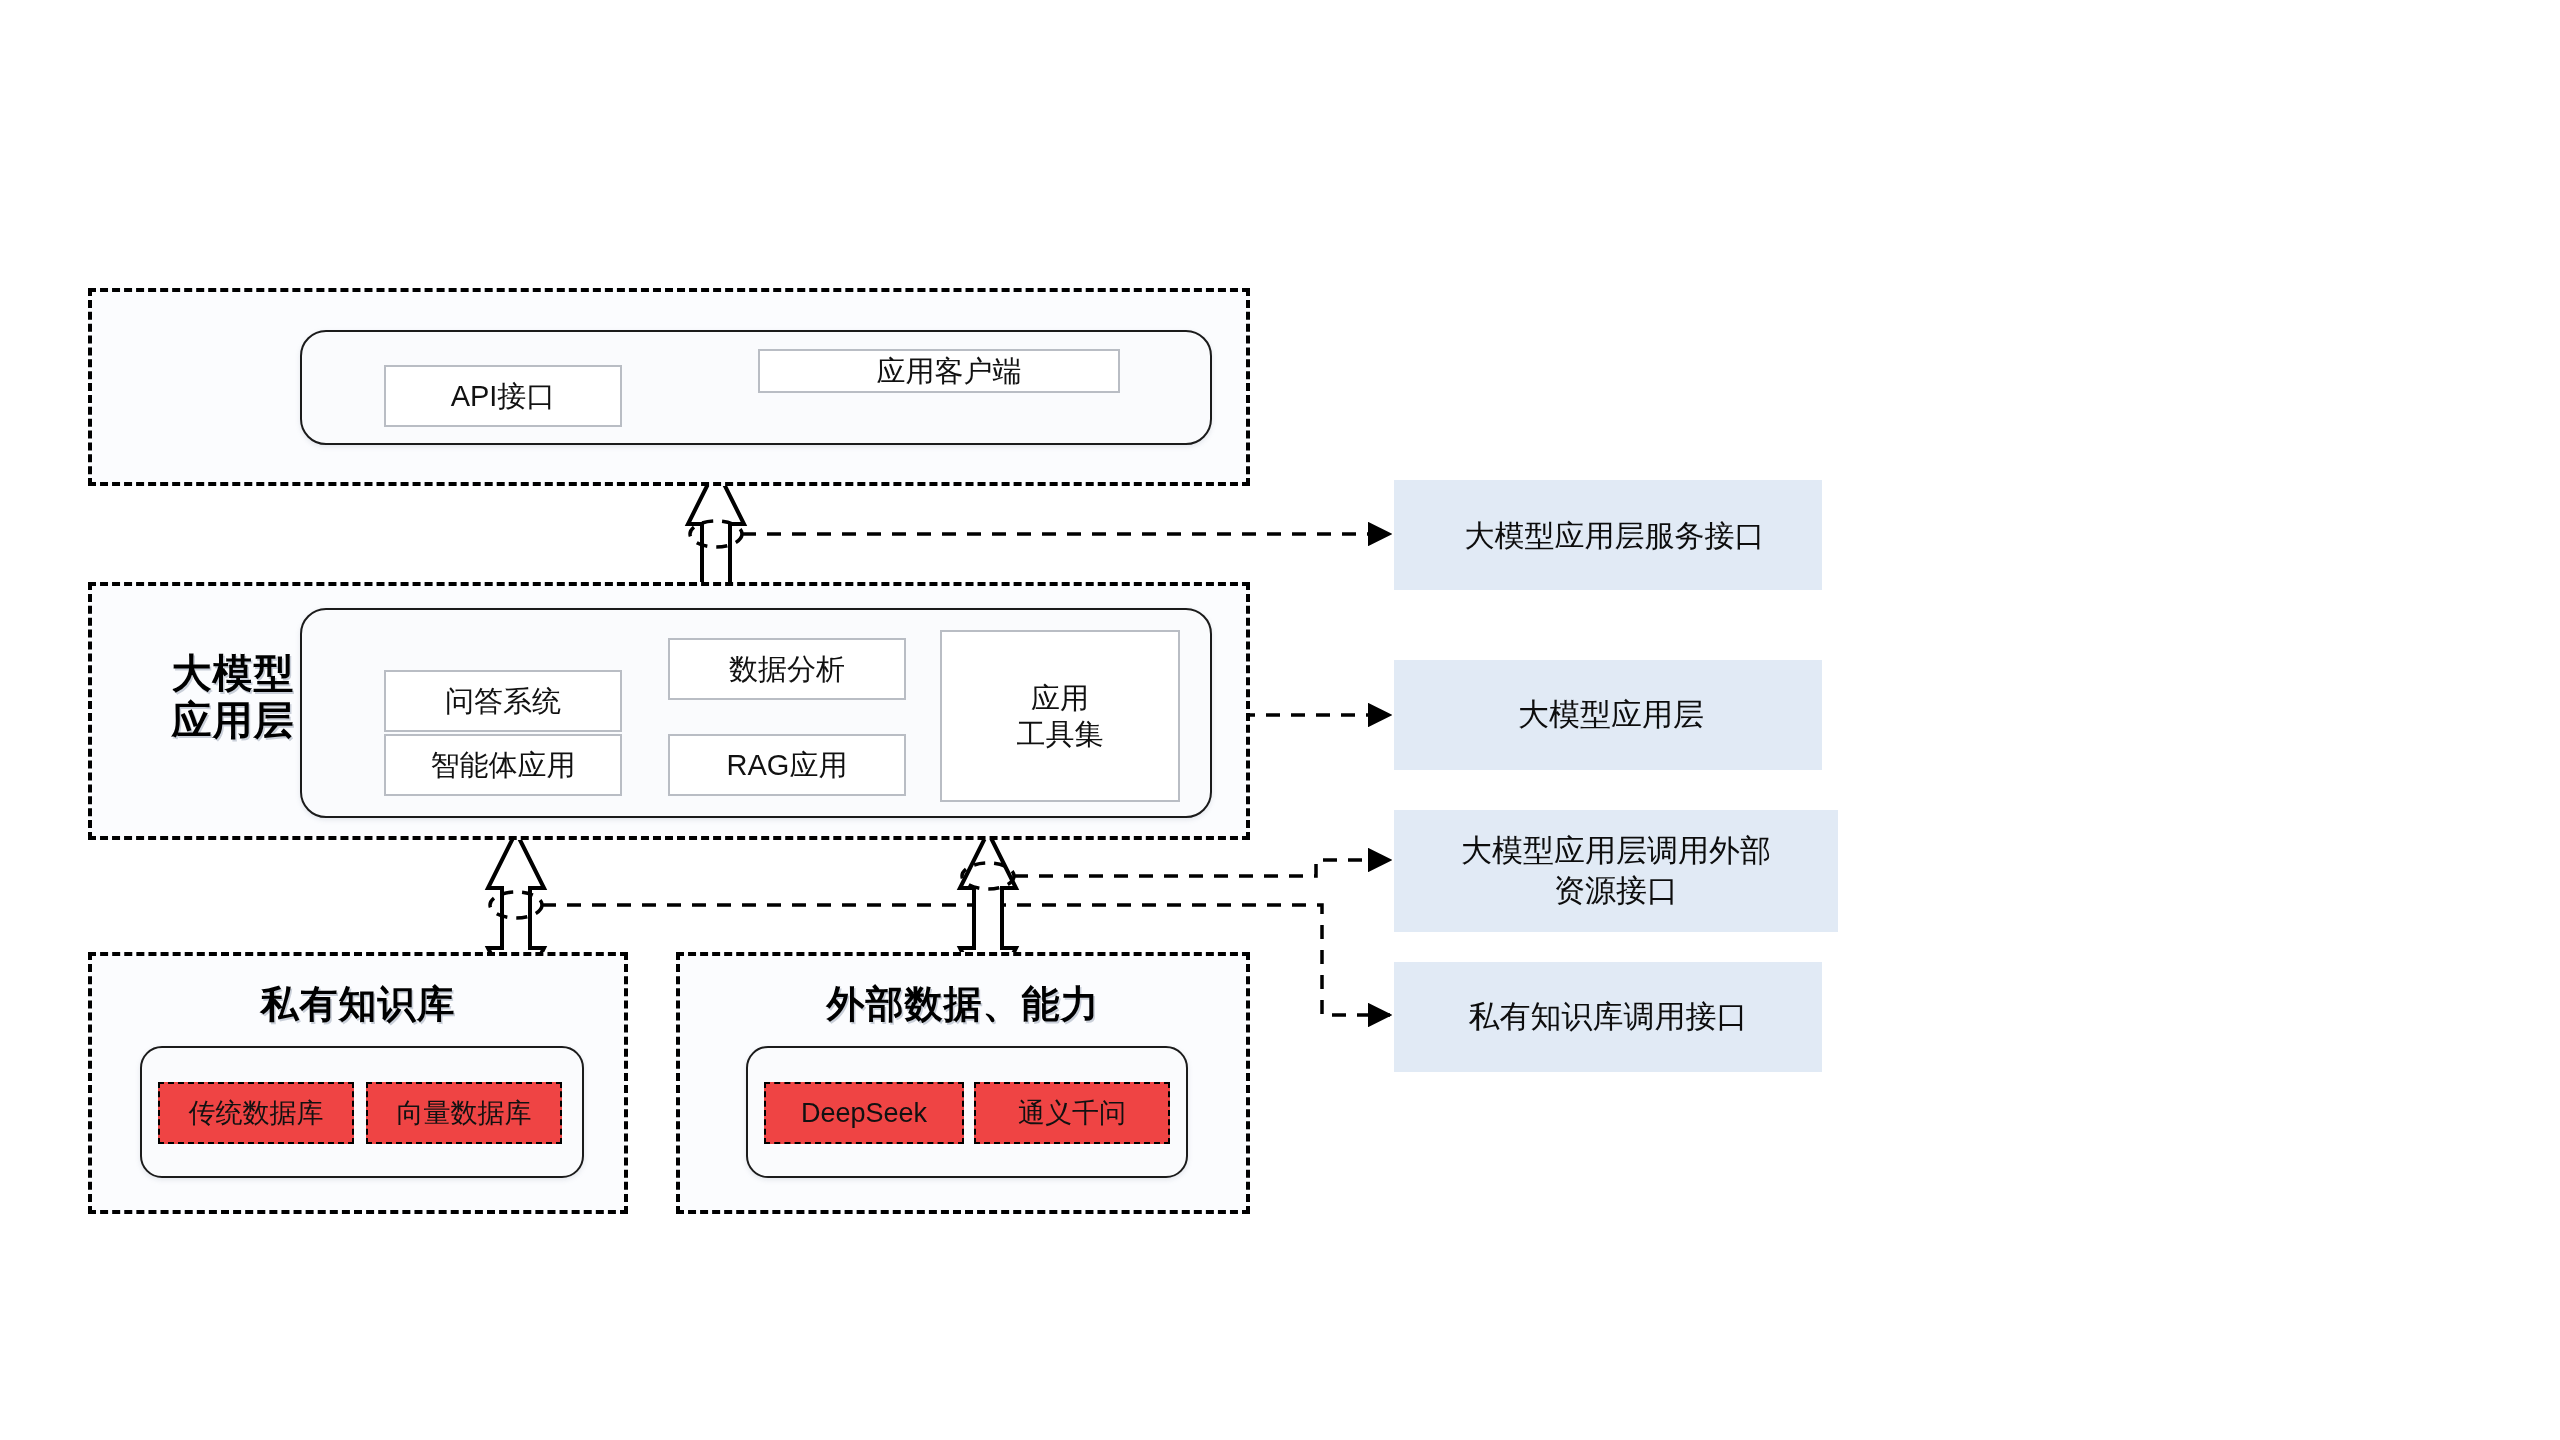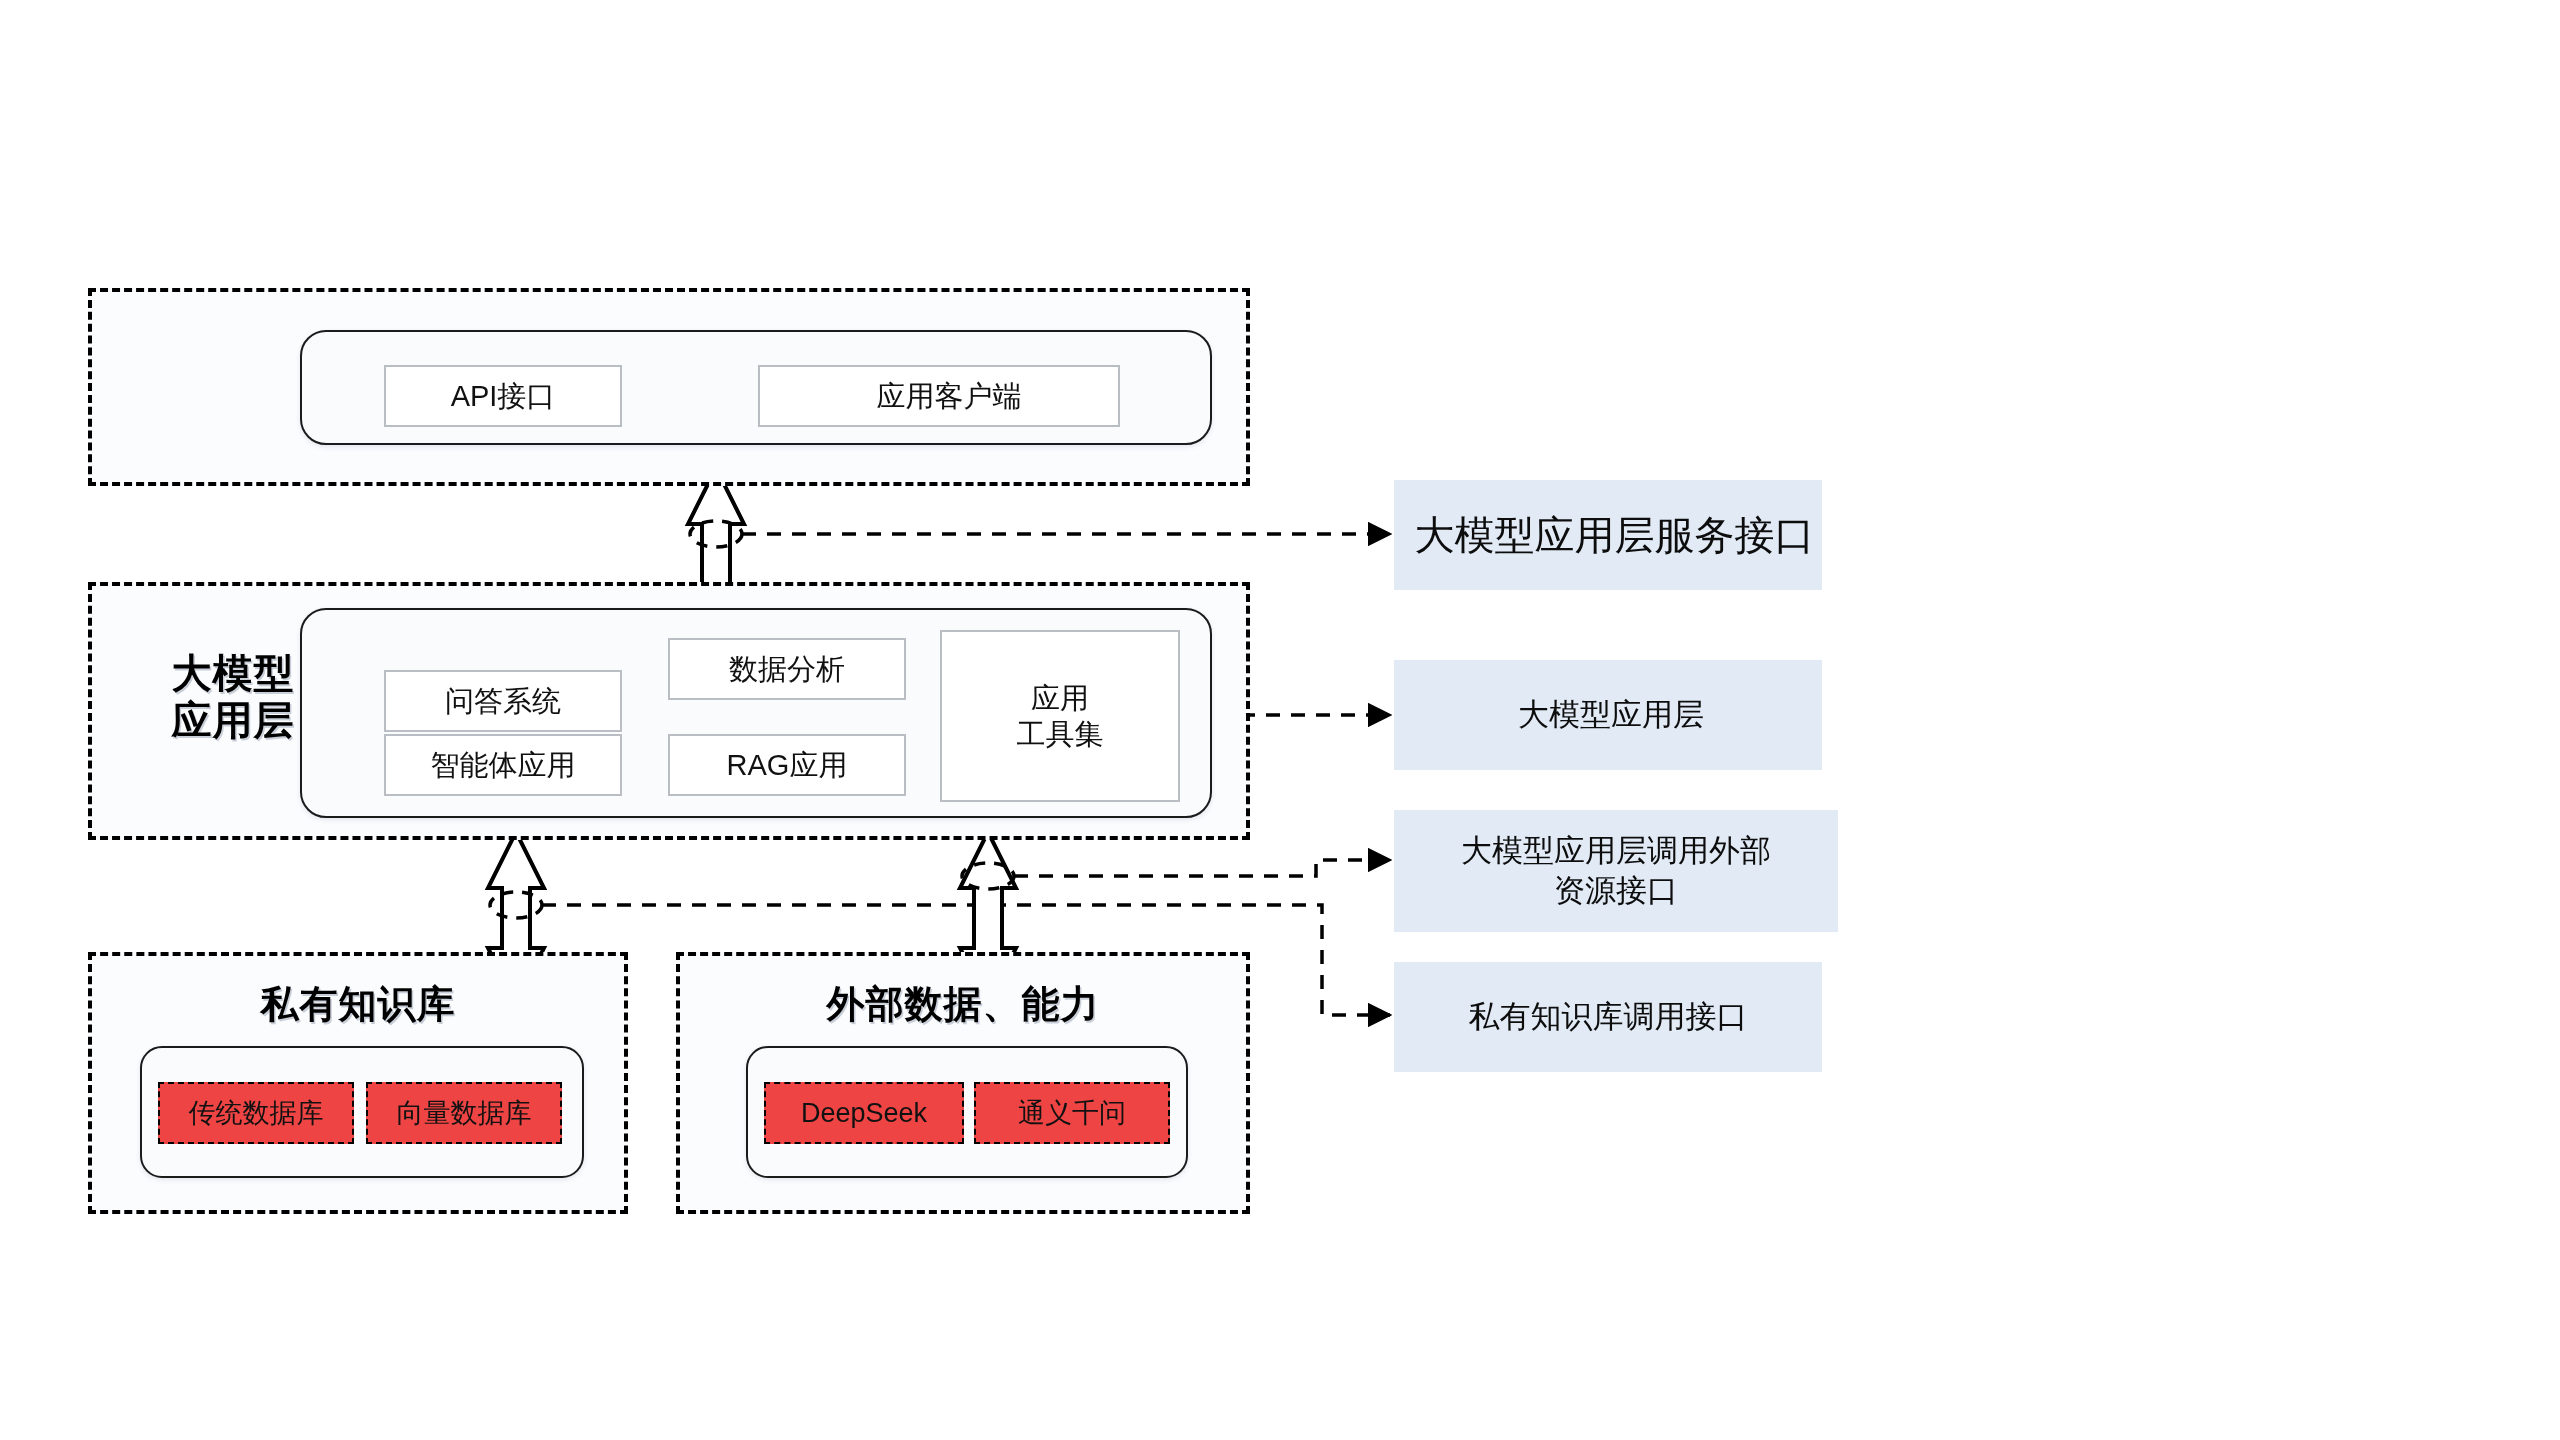"应用客户端" div.cell { height: 62px -> 44px; top: 365px -> 349px }
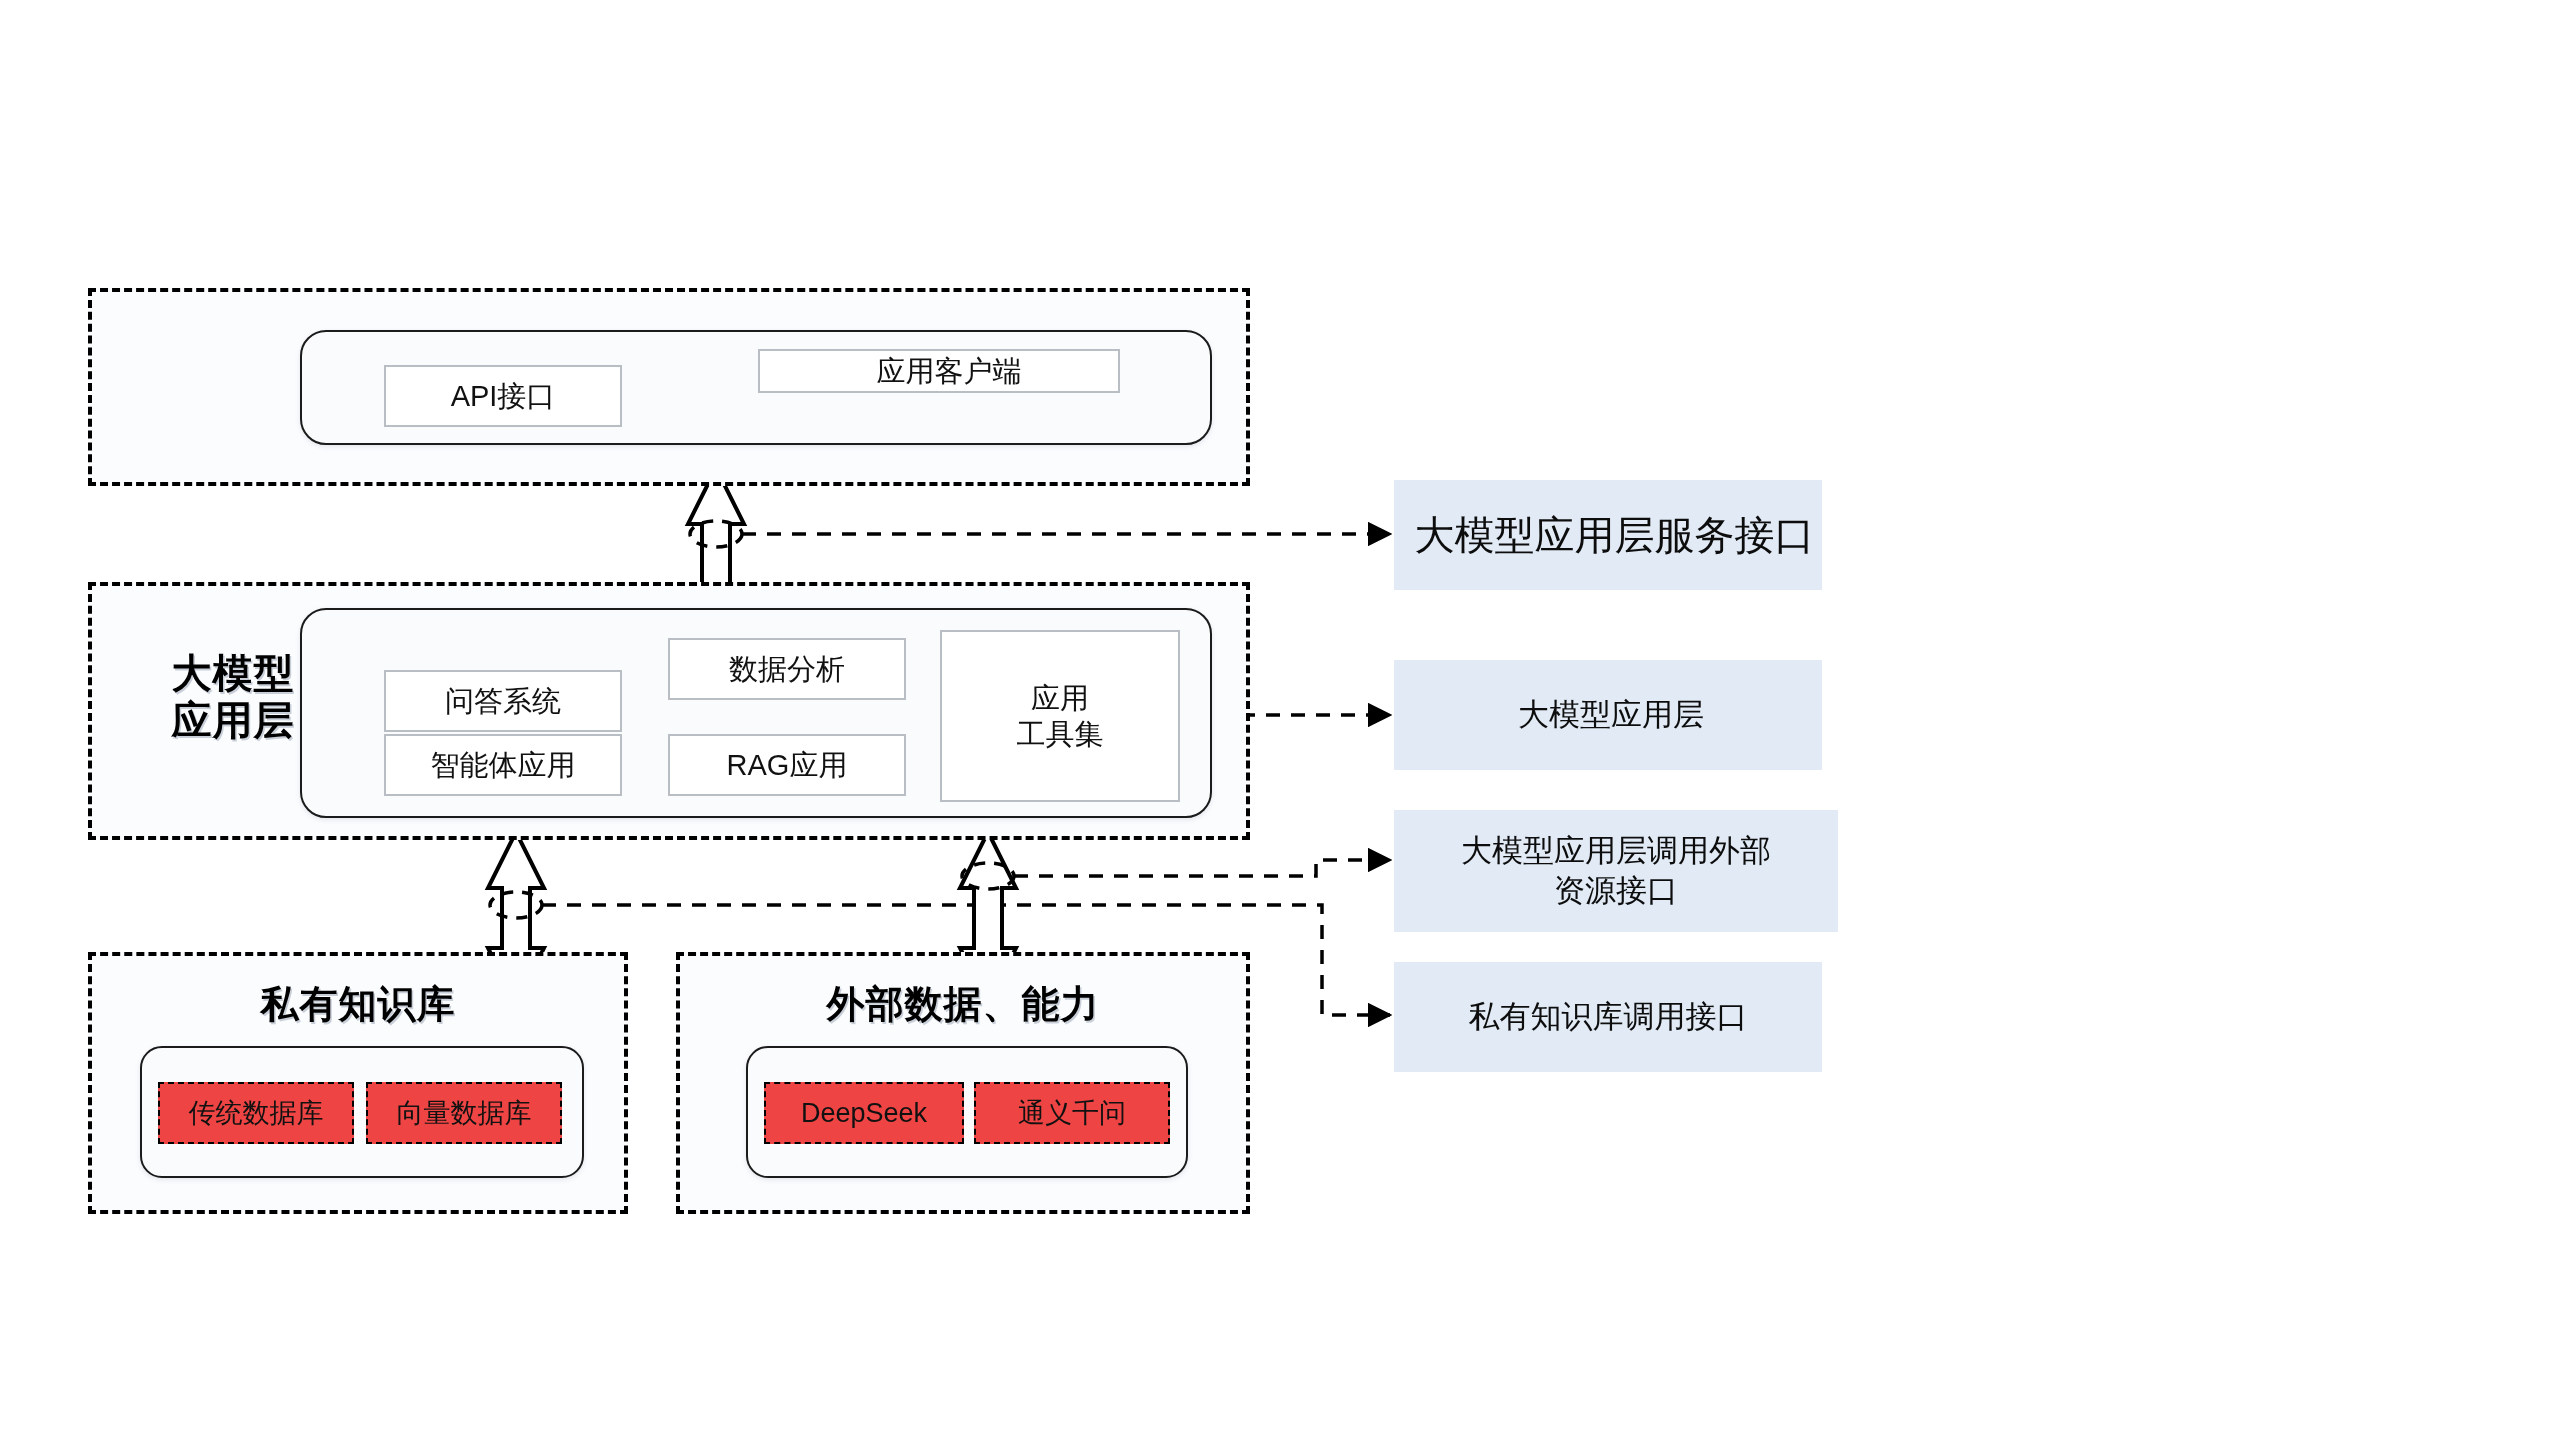"大模型应用层服务接口" div.callout { font-size: 40px -> 30px }
